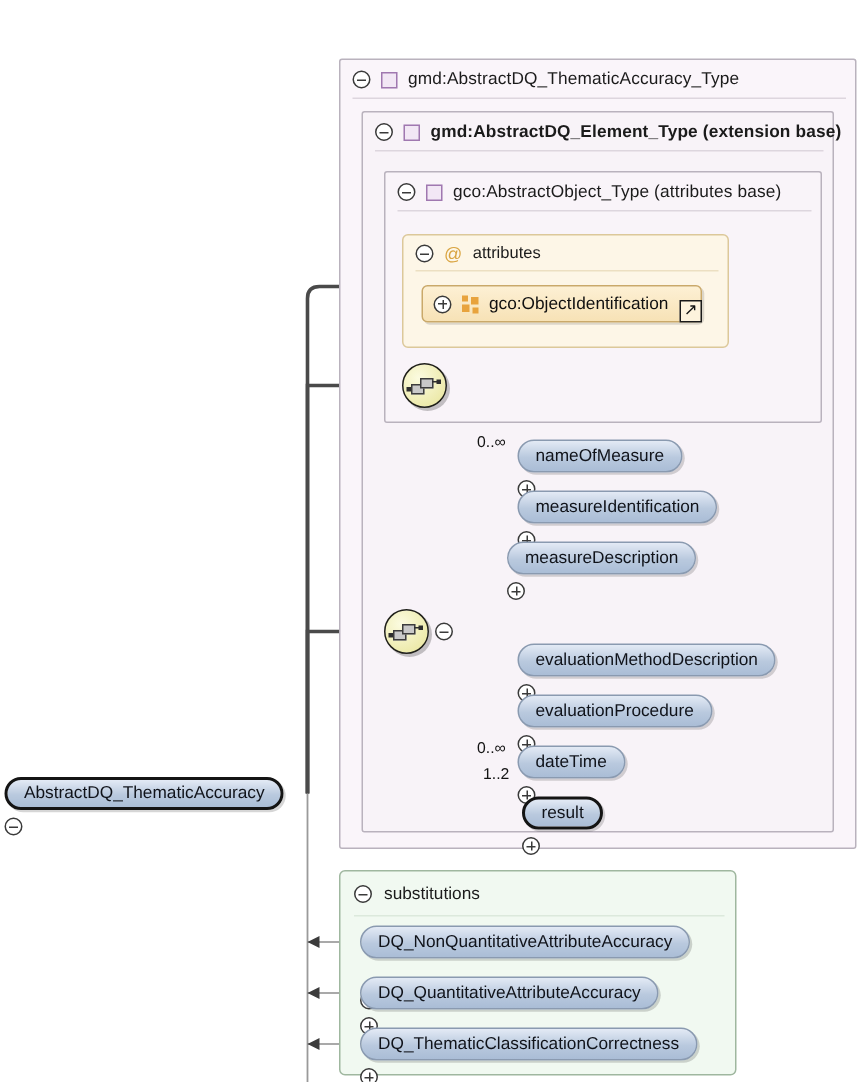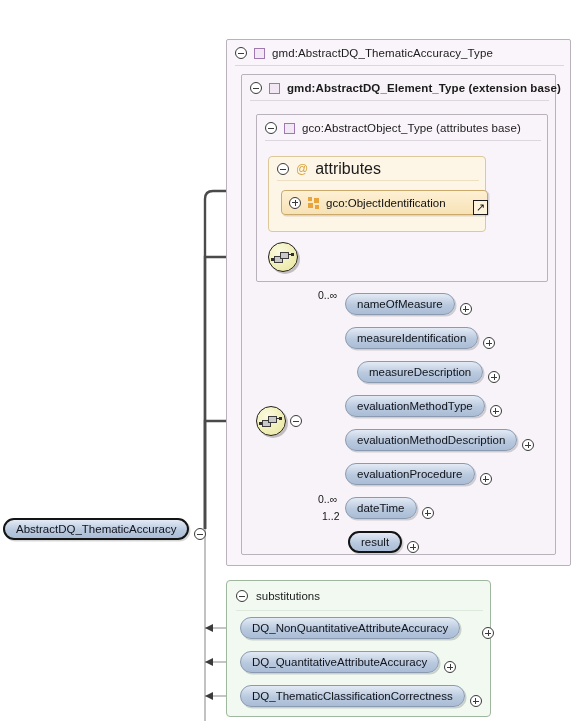"attributes" .attrhead .lbl { font-size: 16px -> 11px }
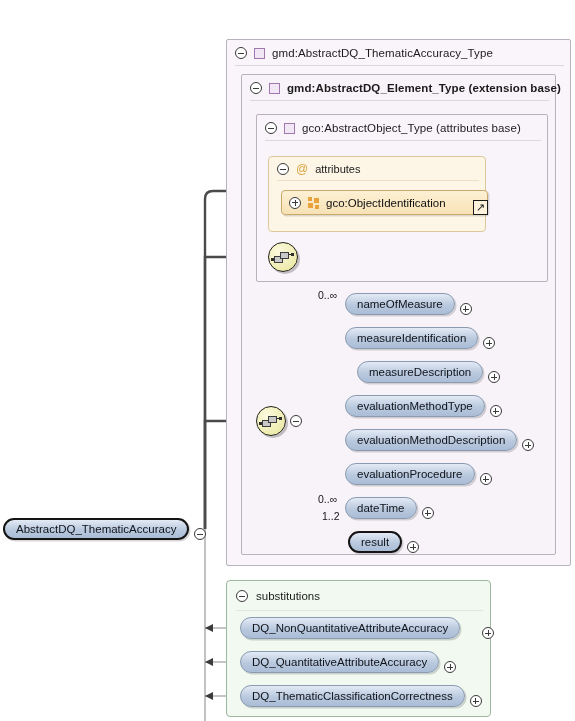"gco:ObjectIdentification" div.attrrow { width: 207px -> 187px }
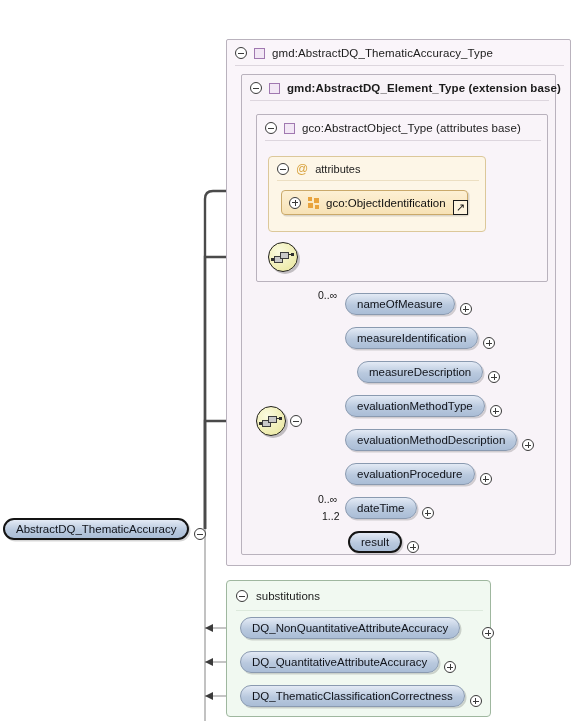"nameOfMeasure" .pillwrap { align-items: flex-end -> flex-start; flex-direction: none -> column }
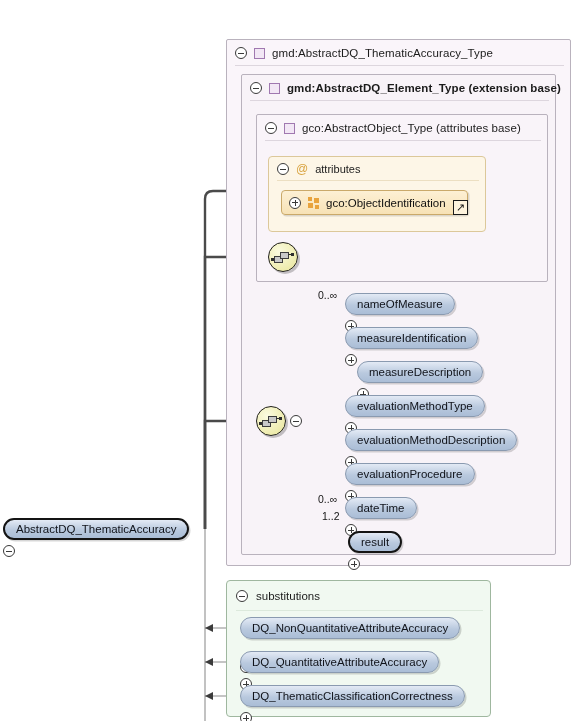"measureDescription" div.pillwrap { left: 357px -> 338px }
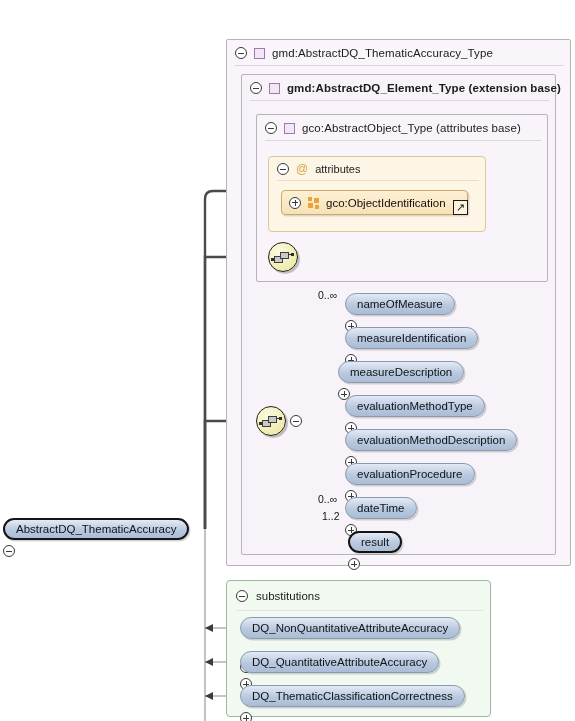"evaluationMethodType" div.pillwrap { html: <div> <div>evaluationMethodType</div> <div></div> </div> -> none }
